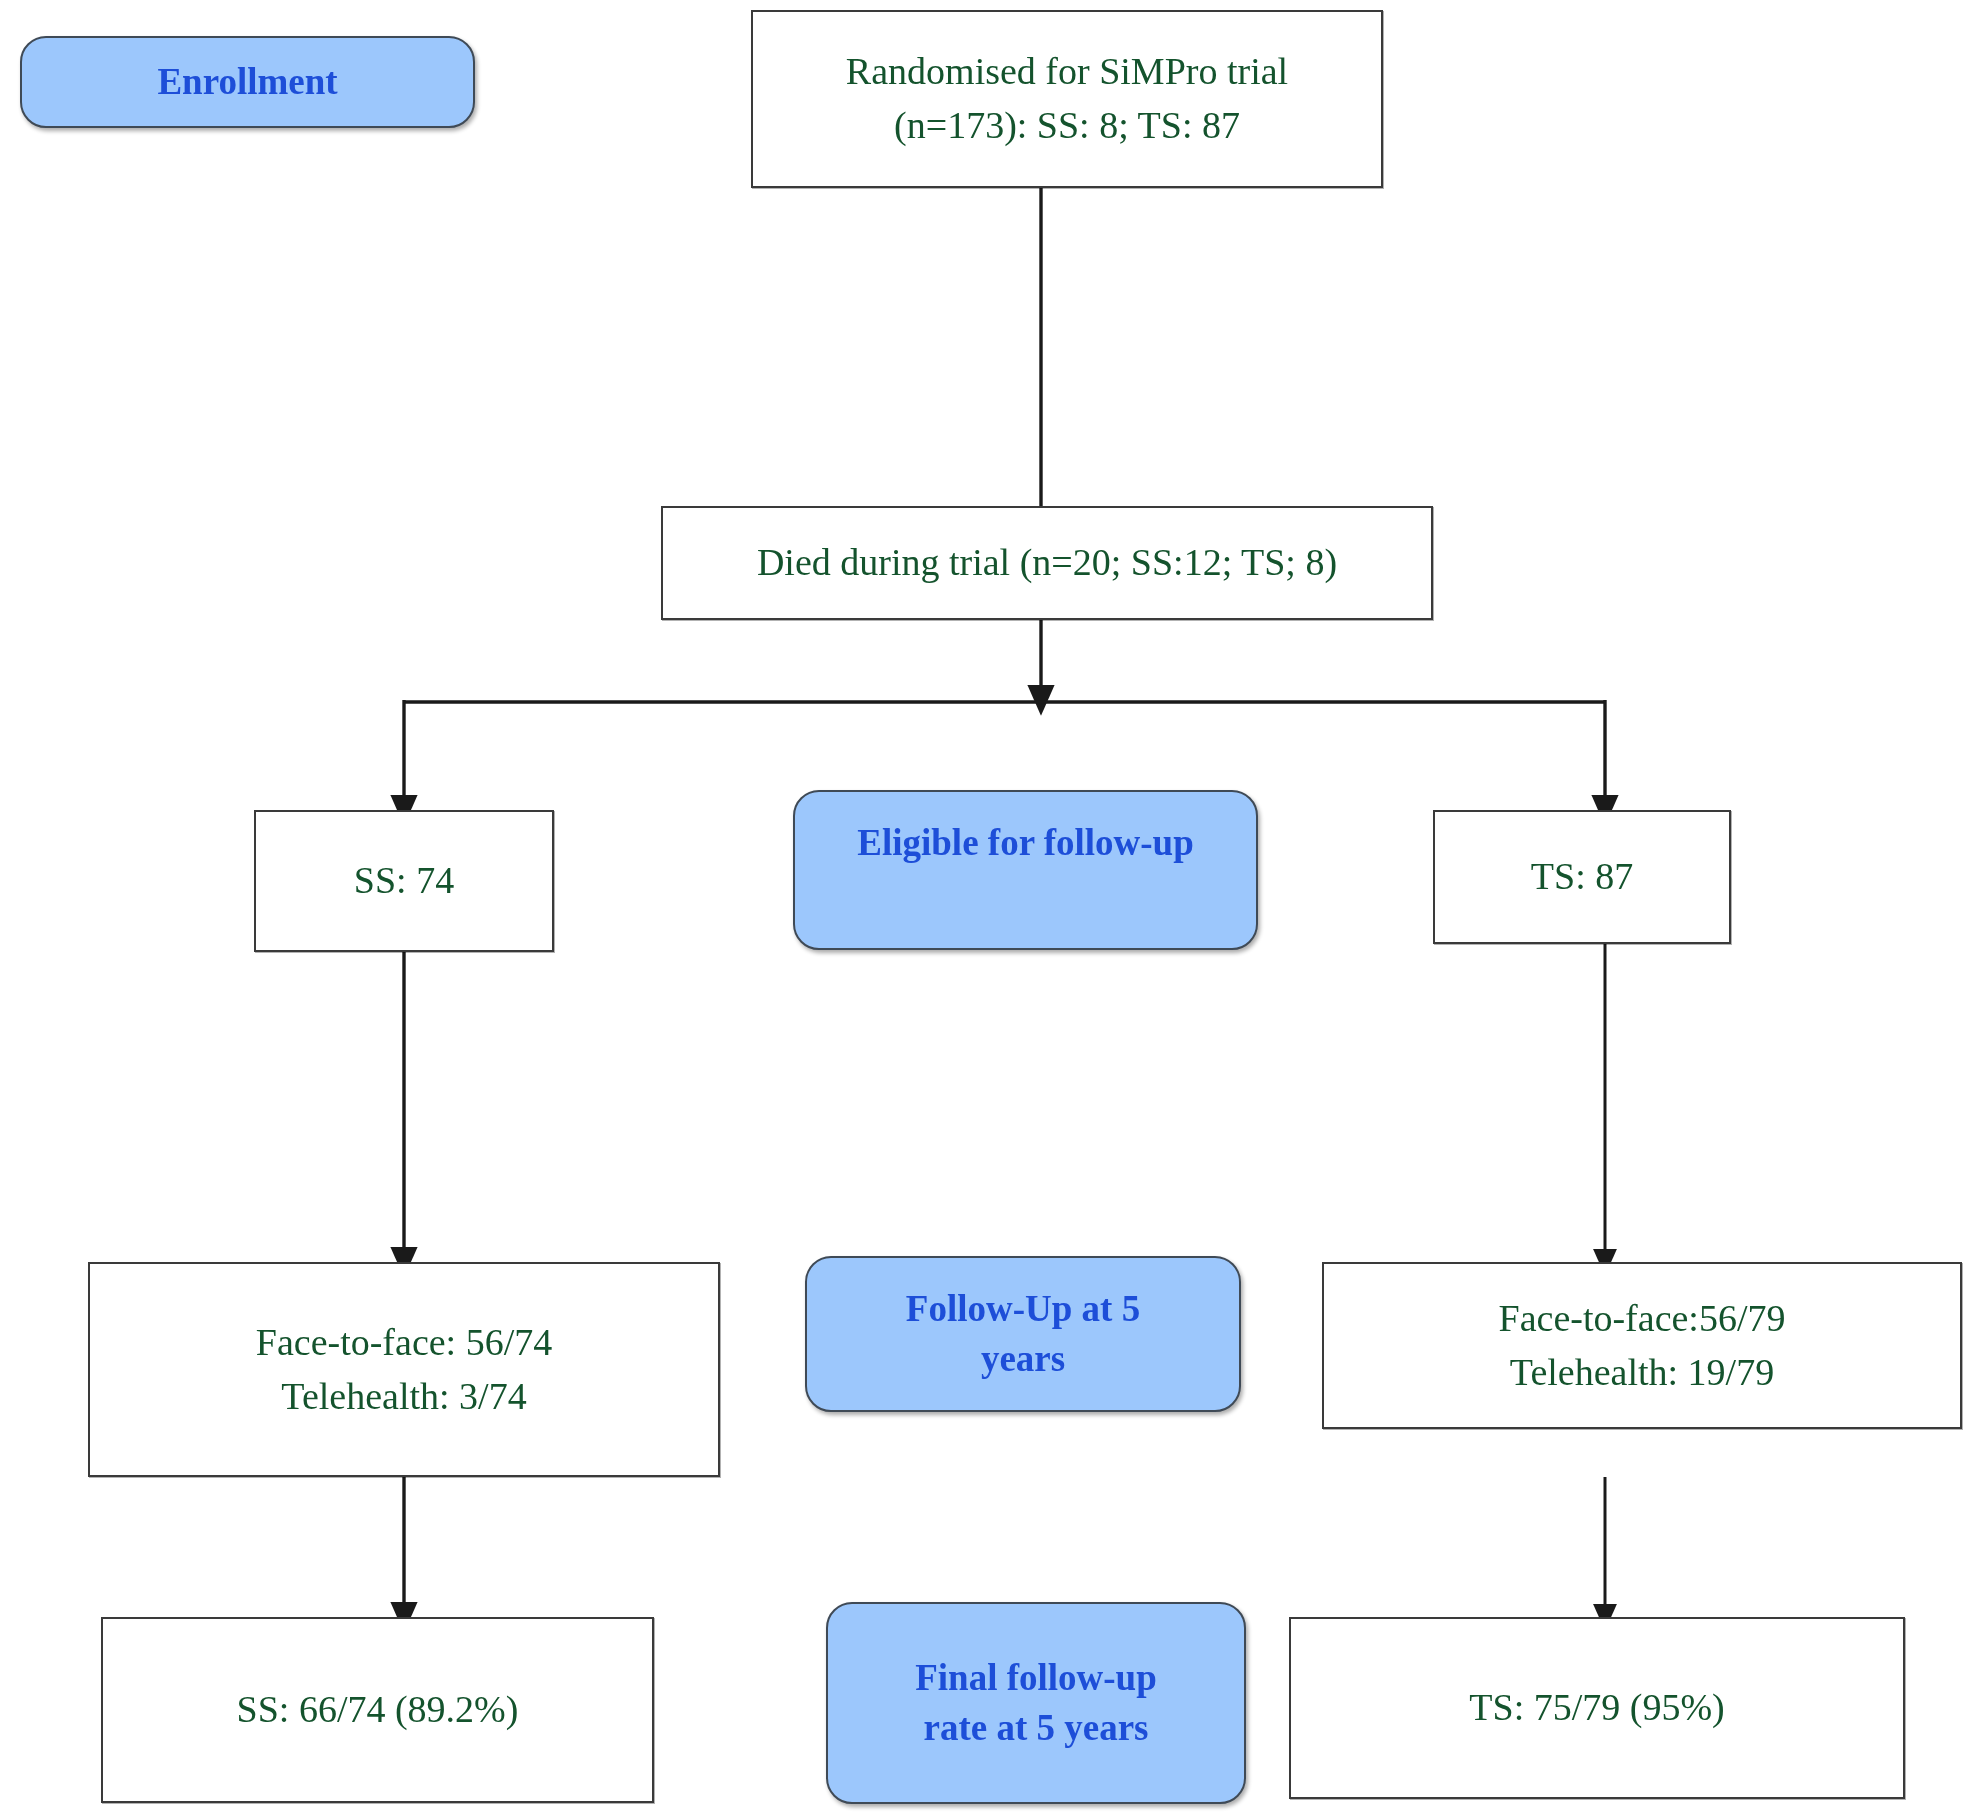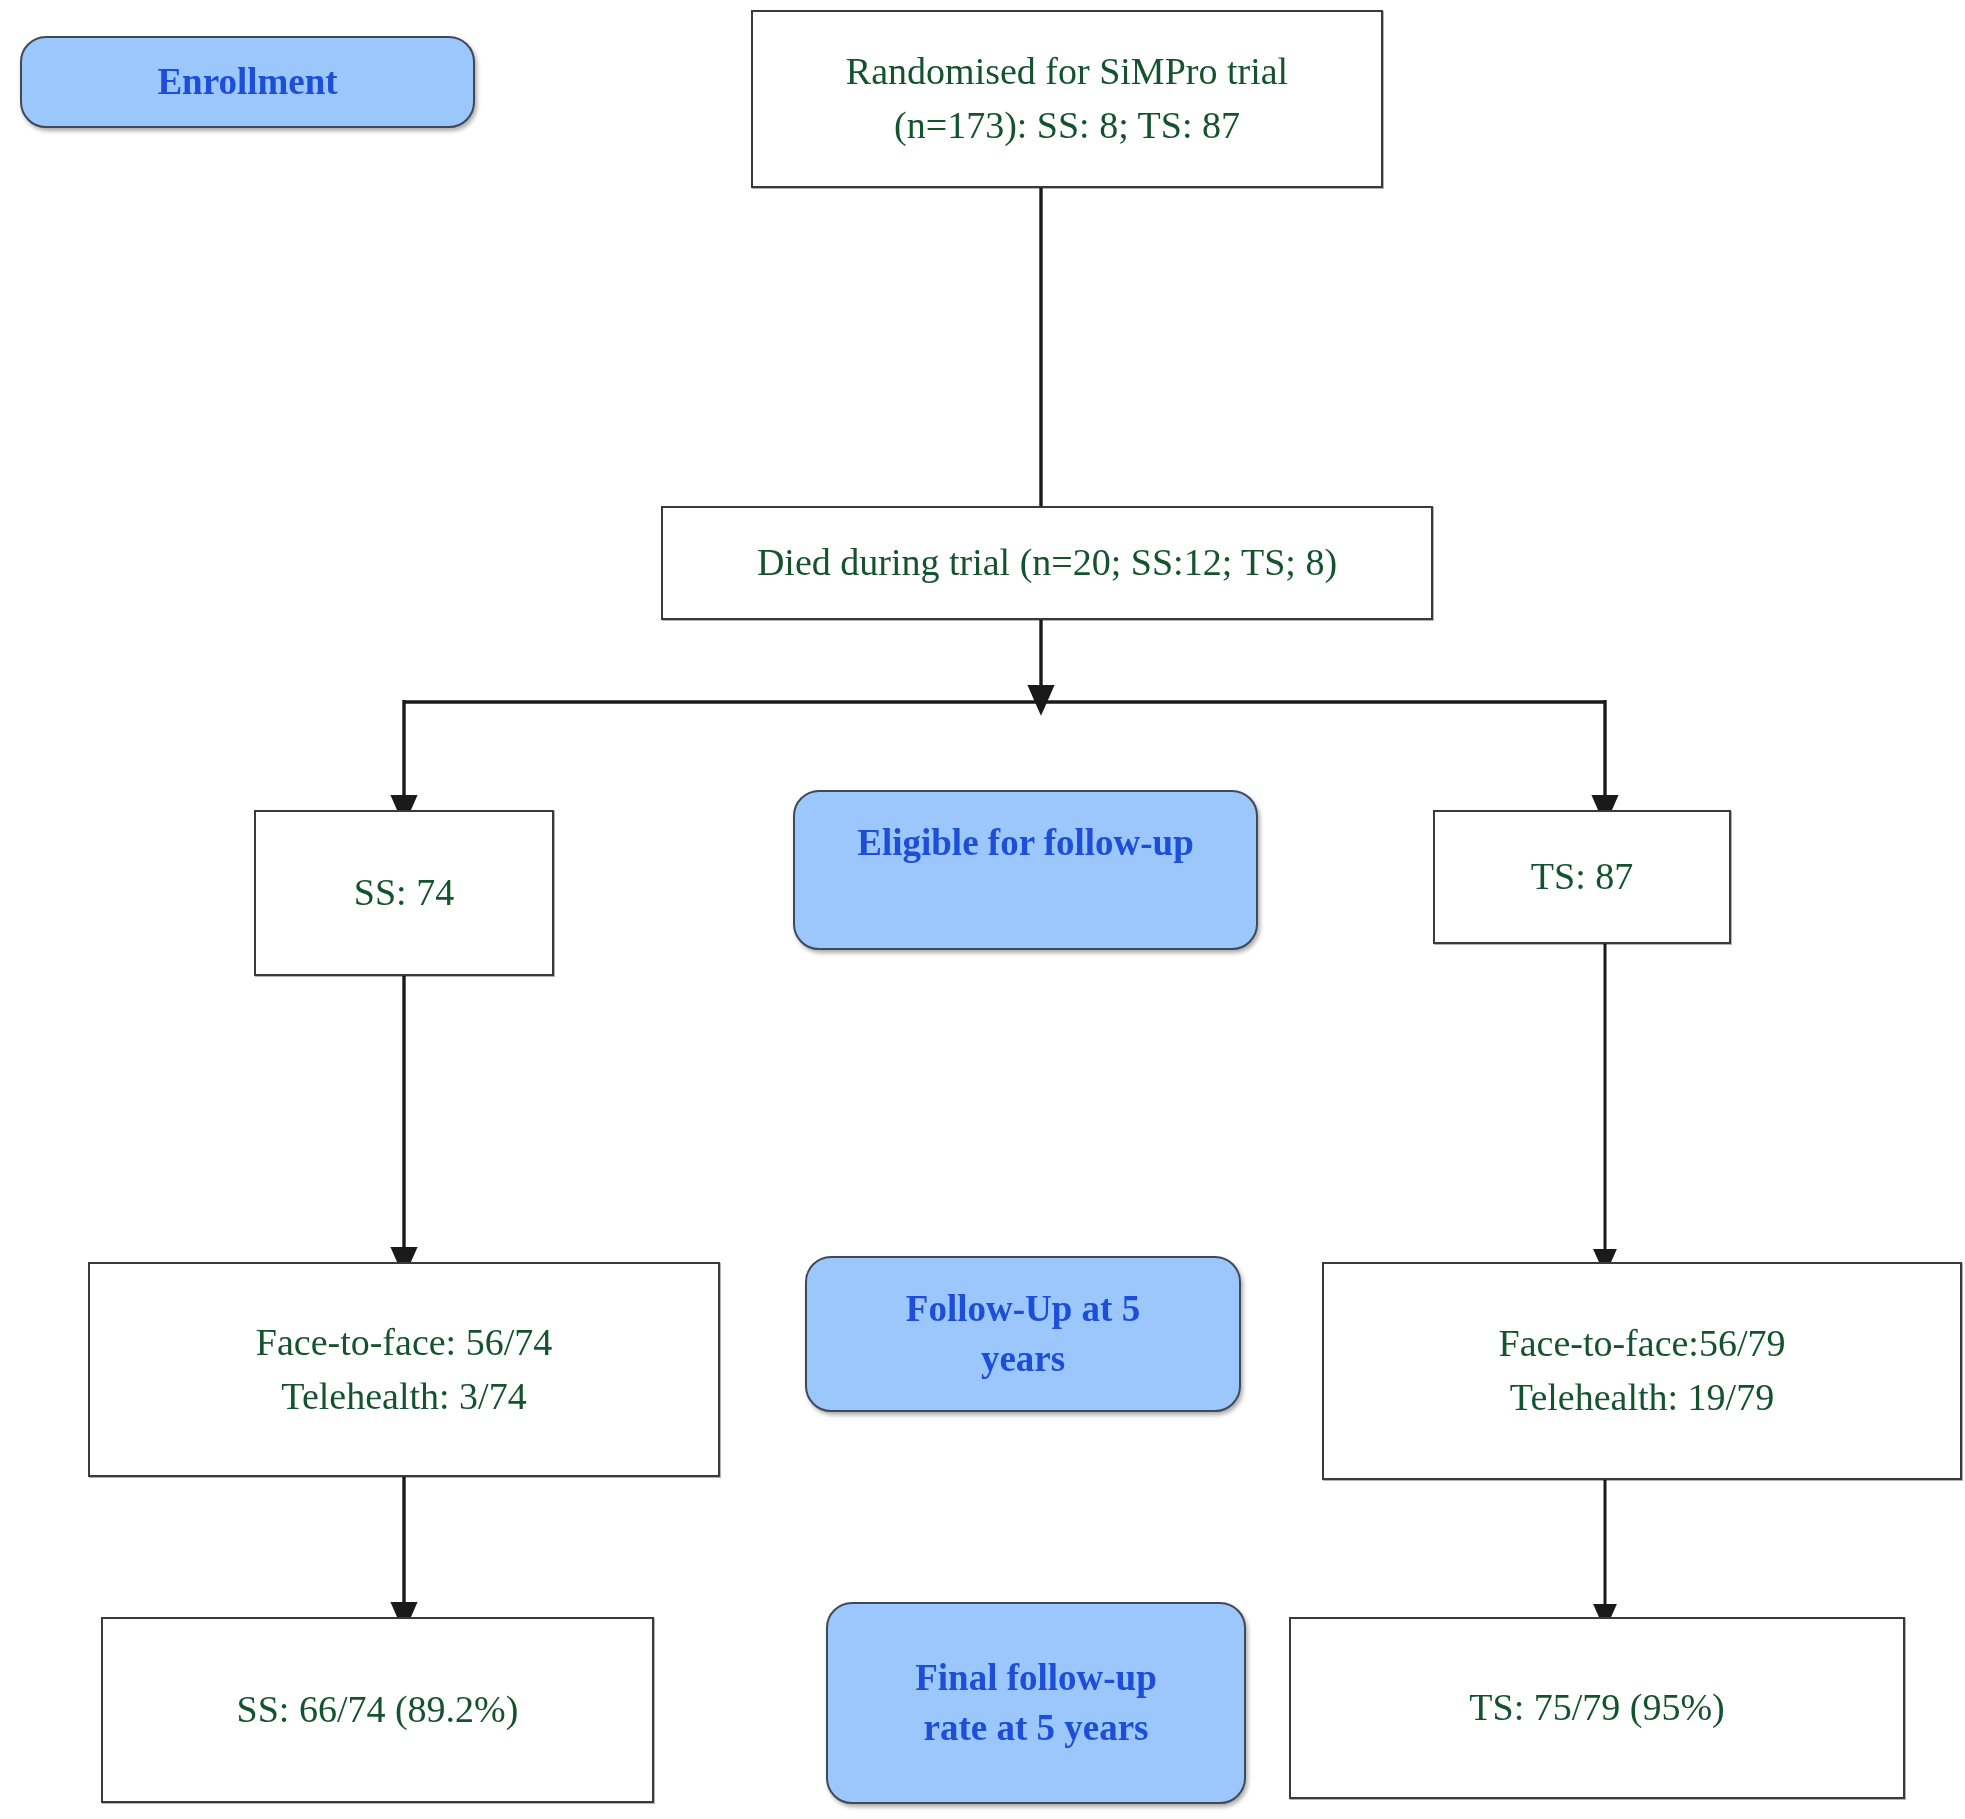"SS: 74" div.node { height: 166px -> 142px }
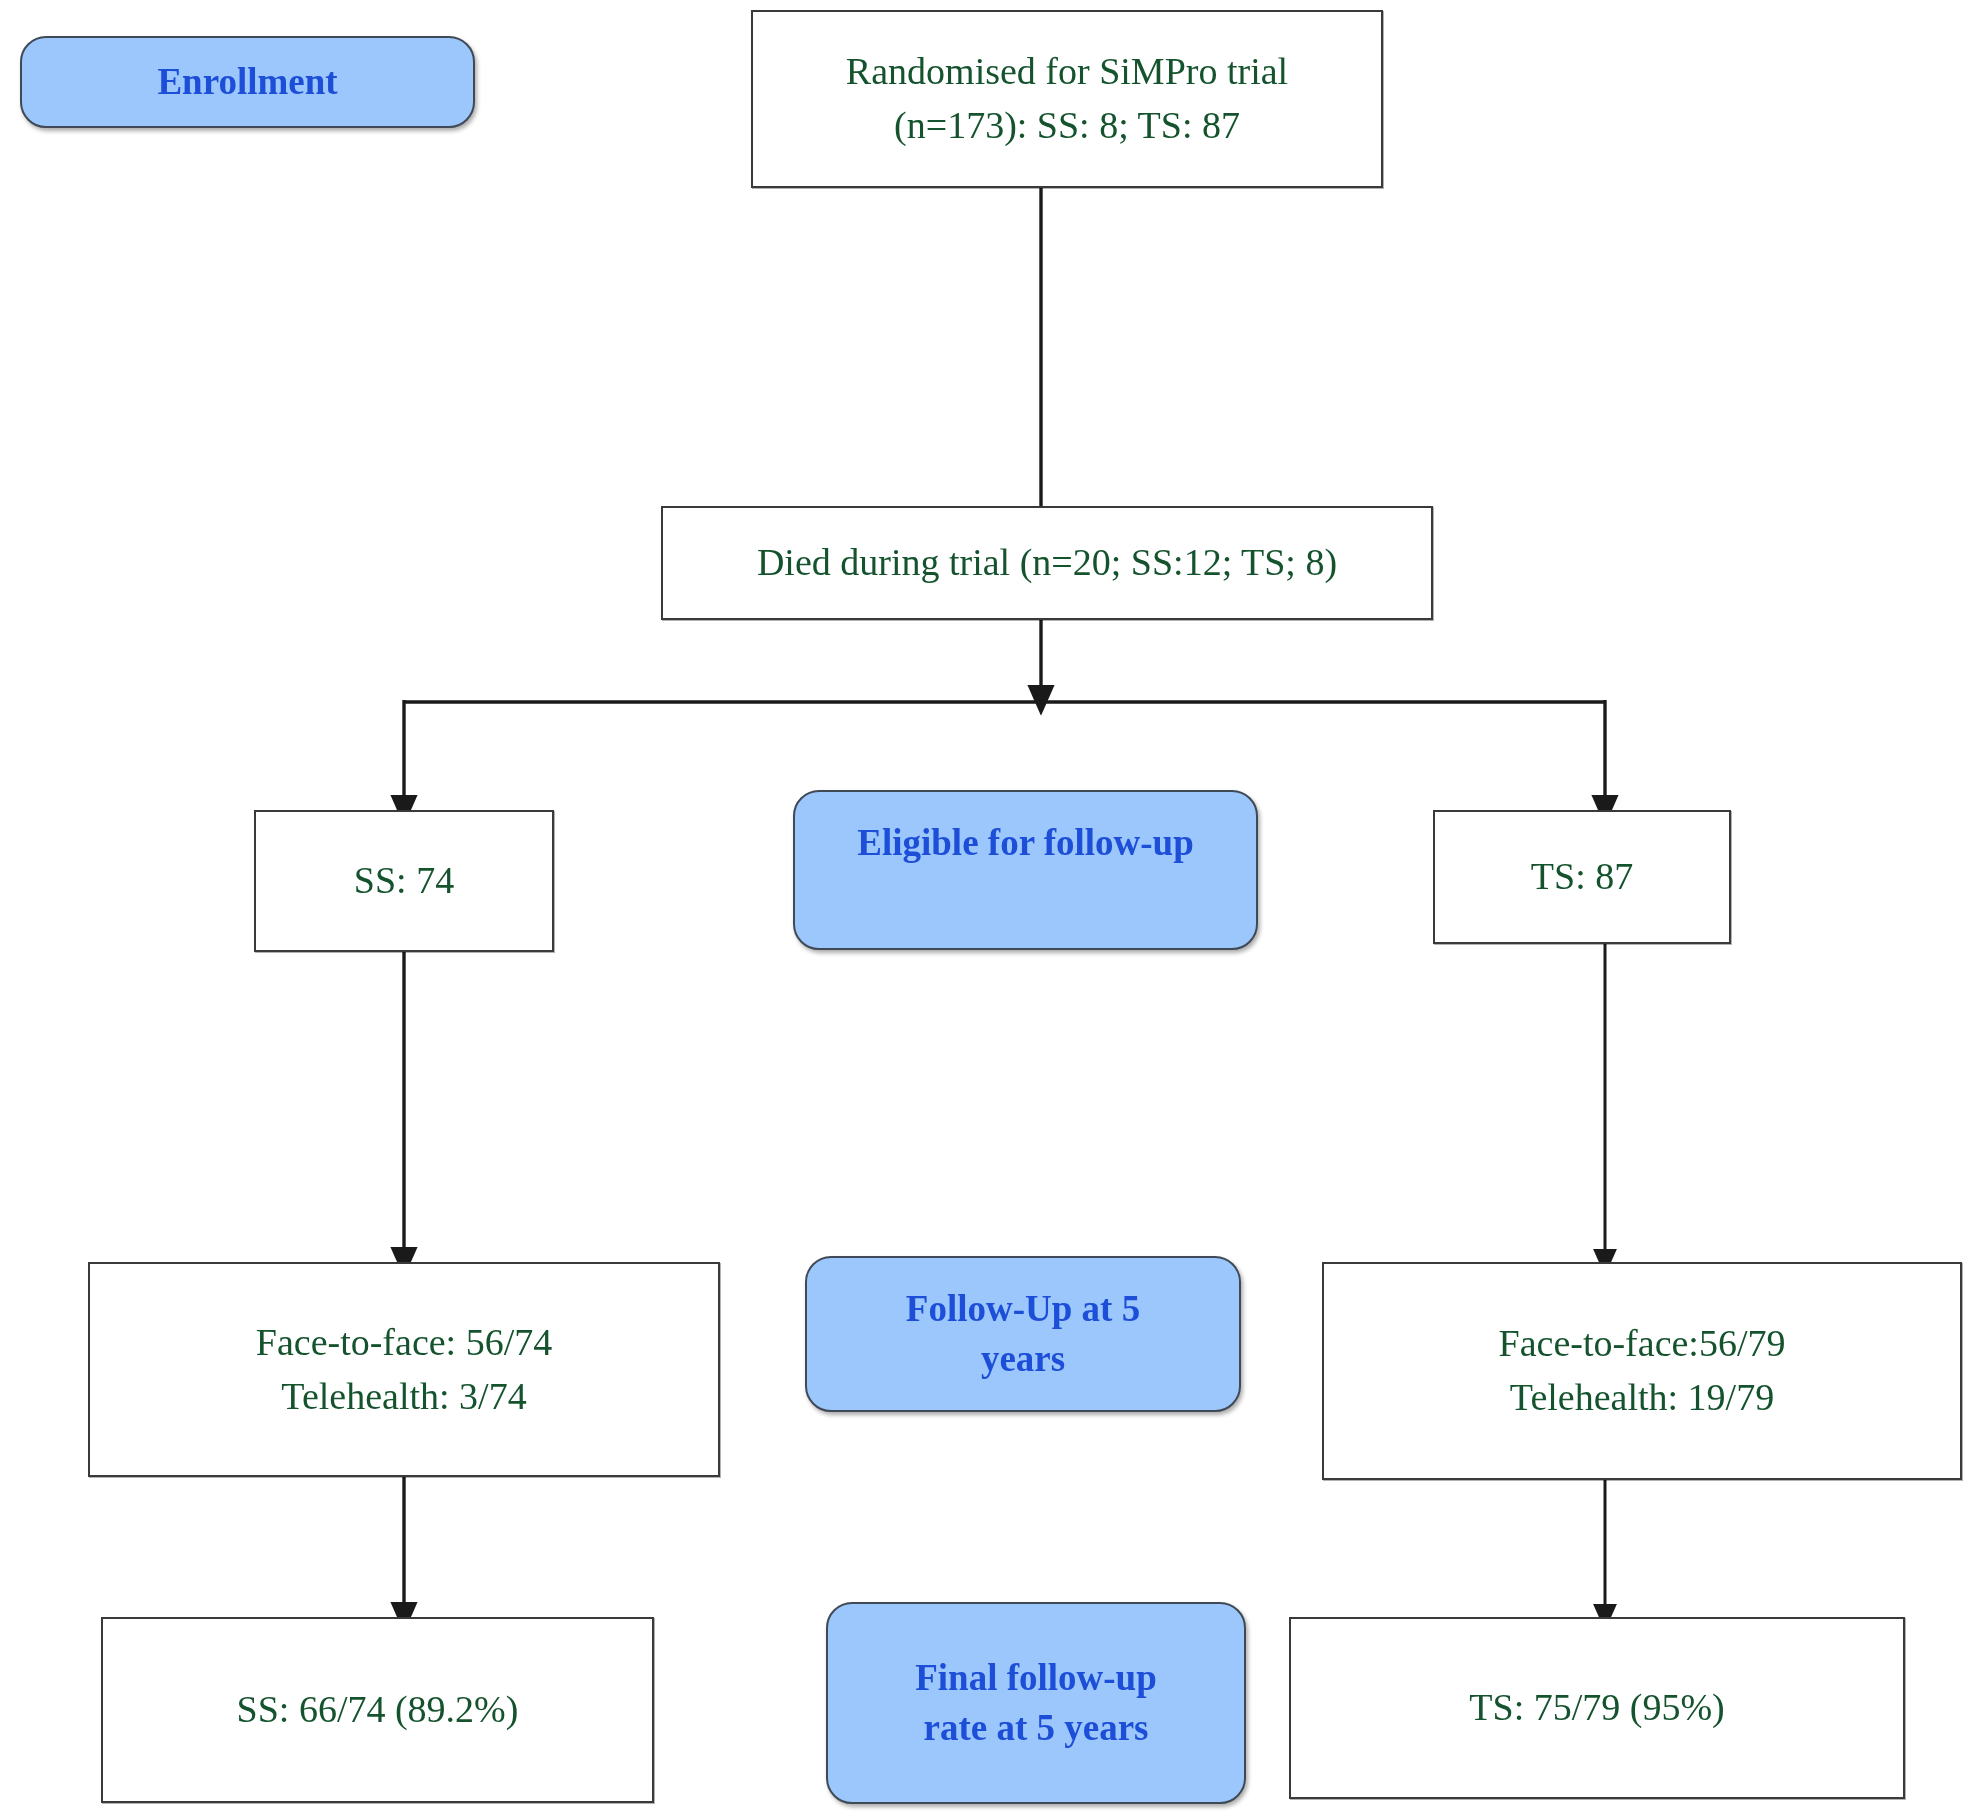"Face-to-face:56/79" div.node { height: 218px -> 167px }
